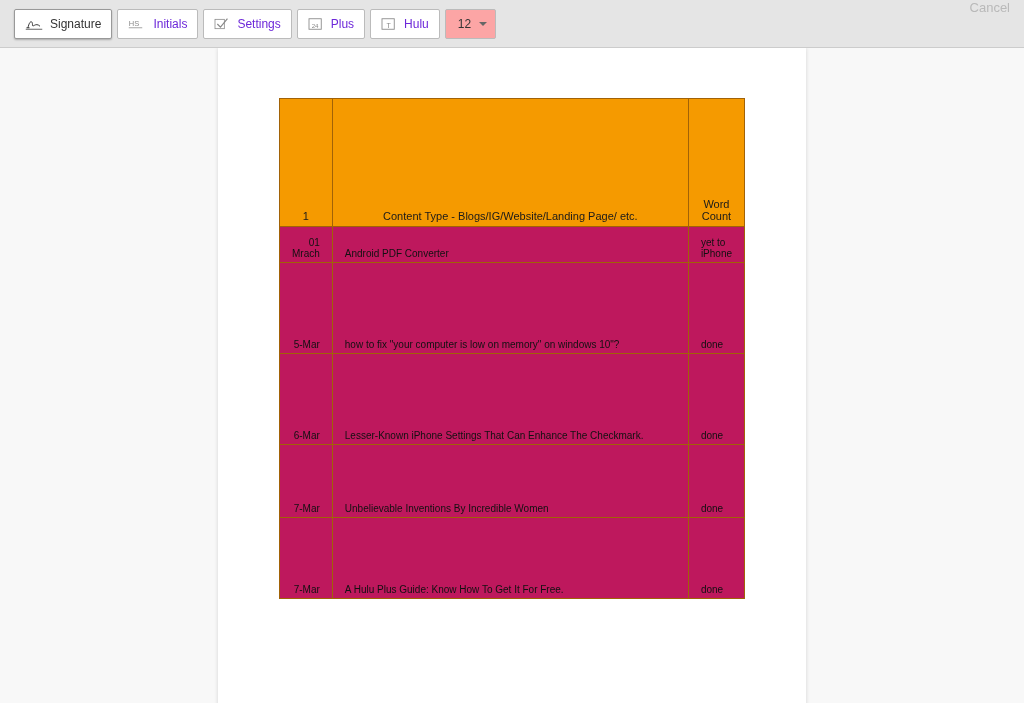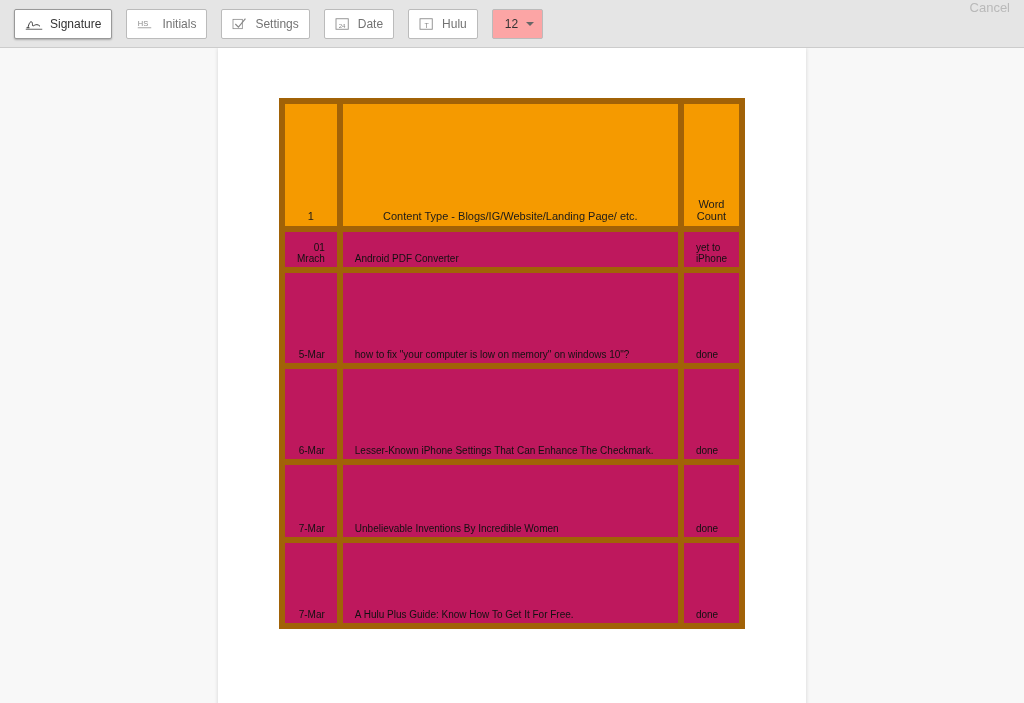"Signature" .tool-btn { margin-right: 14px -> 5px }
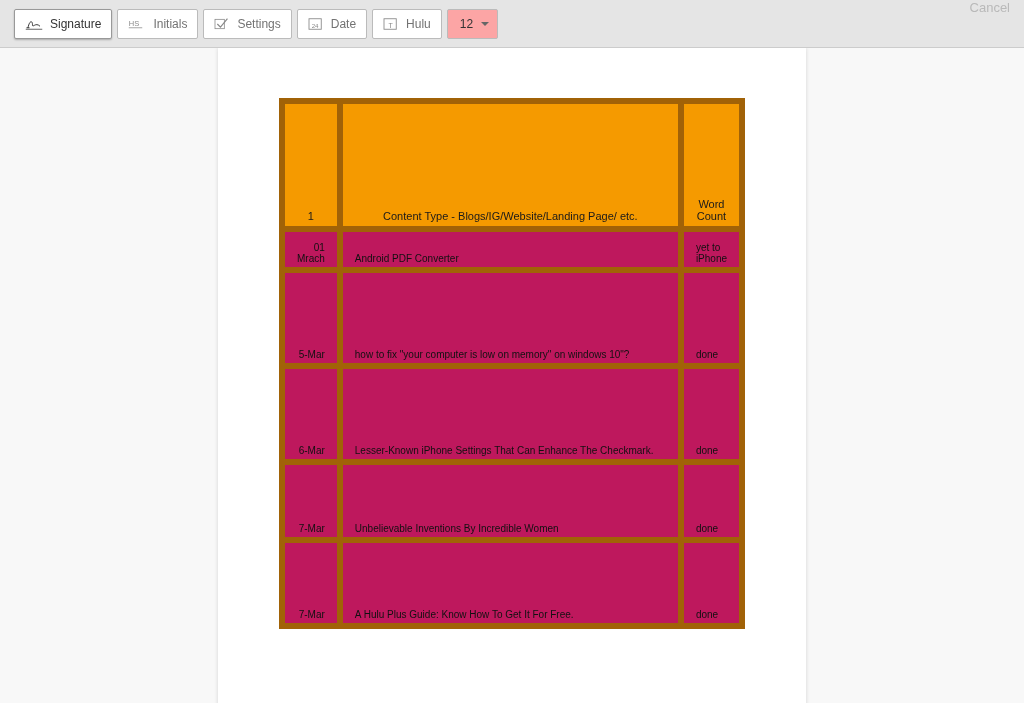"HS" .tool-btn.muted { color: #737373 -> #6d28d9 }
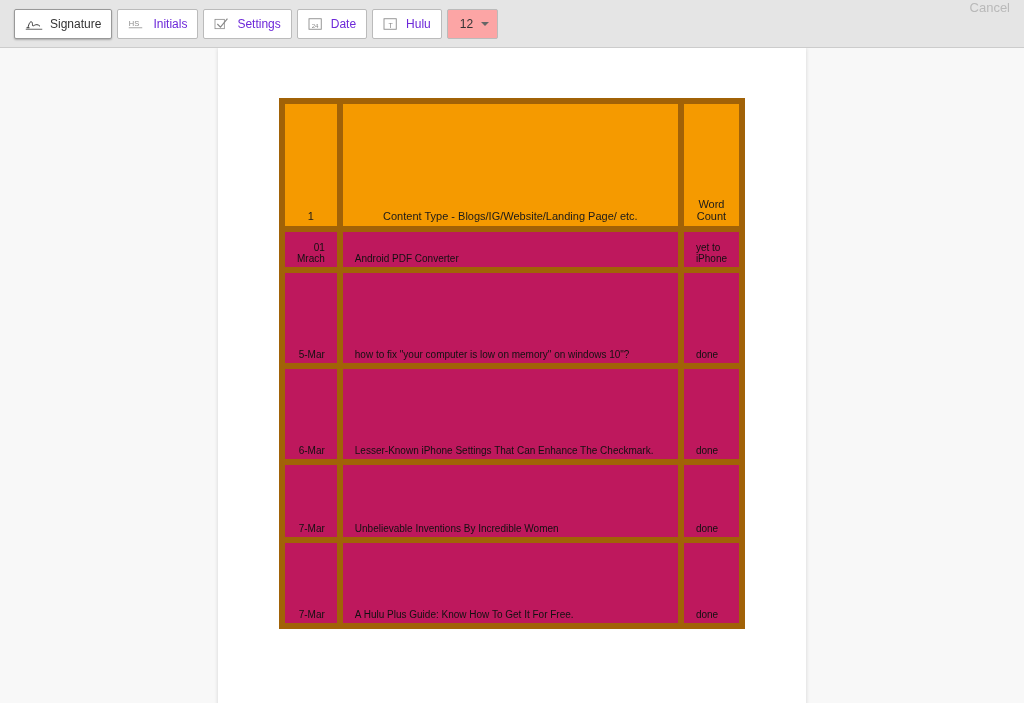"Date" span { text: Date -> Plus }
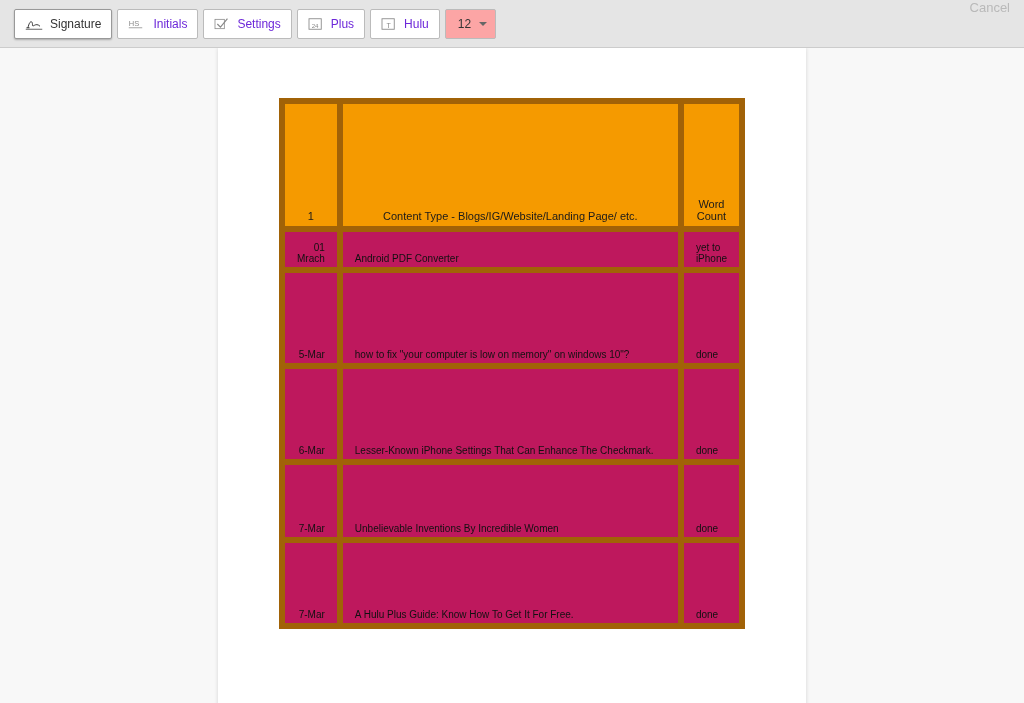"Word Count" table.doc th, table.doc td { border: 6px solid #a16207 -> 1px solid #a16207 }
